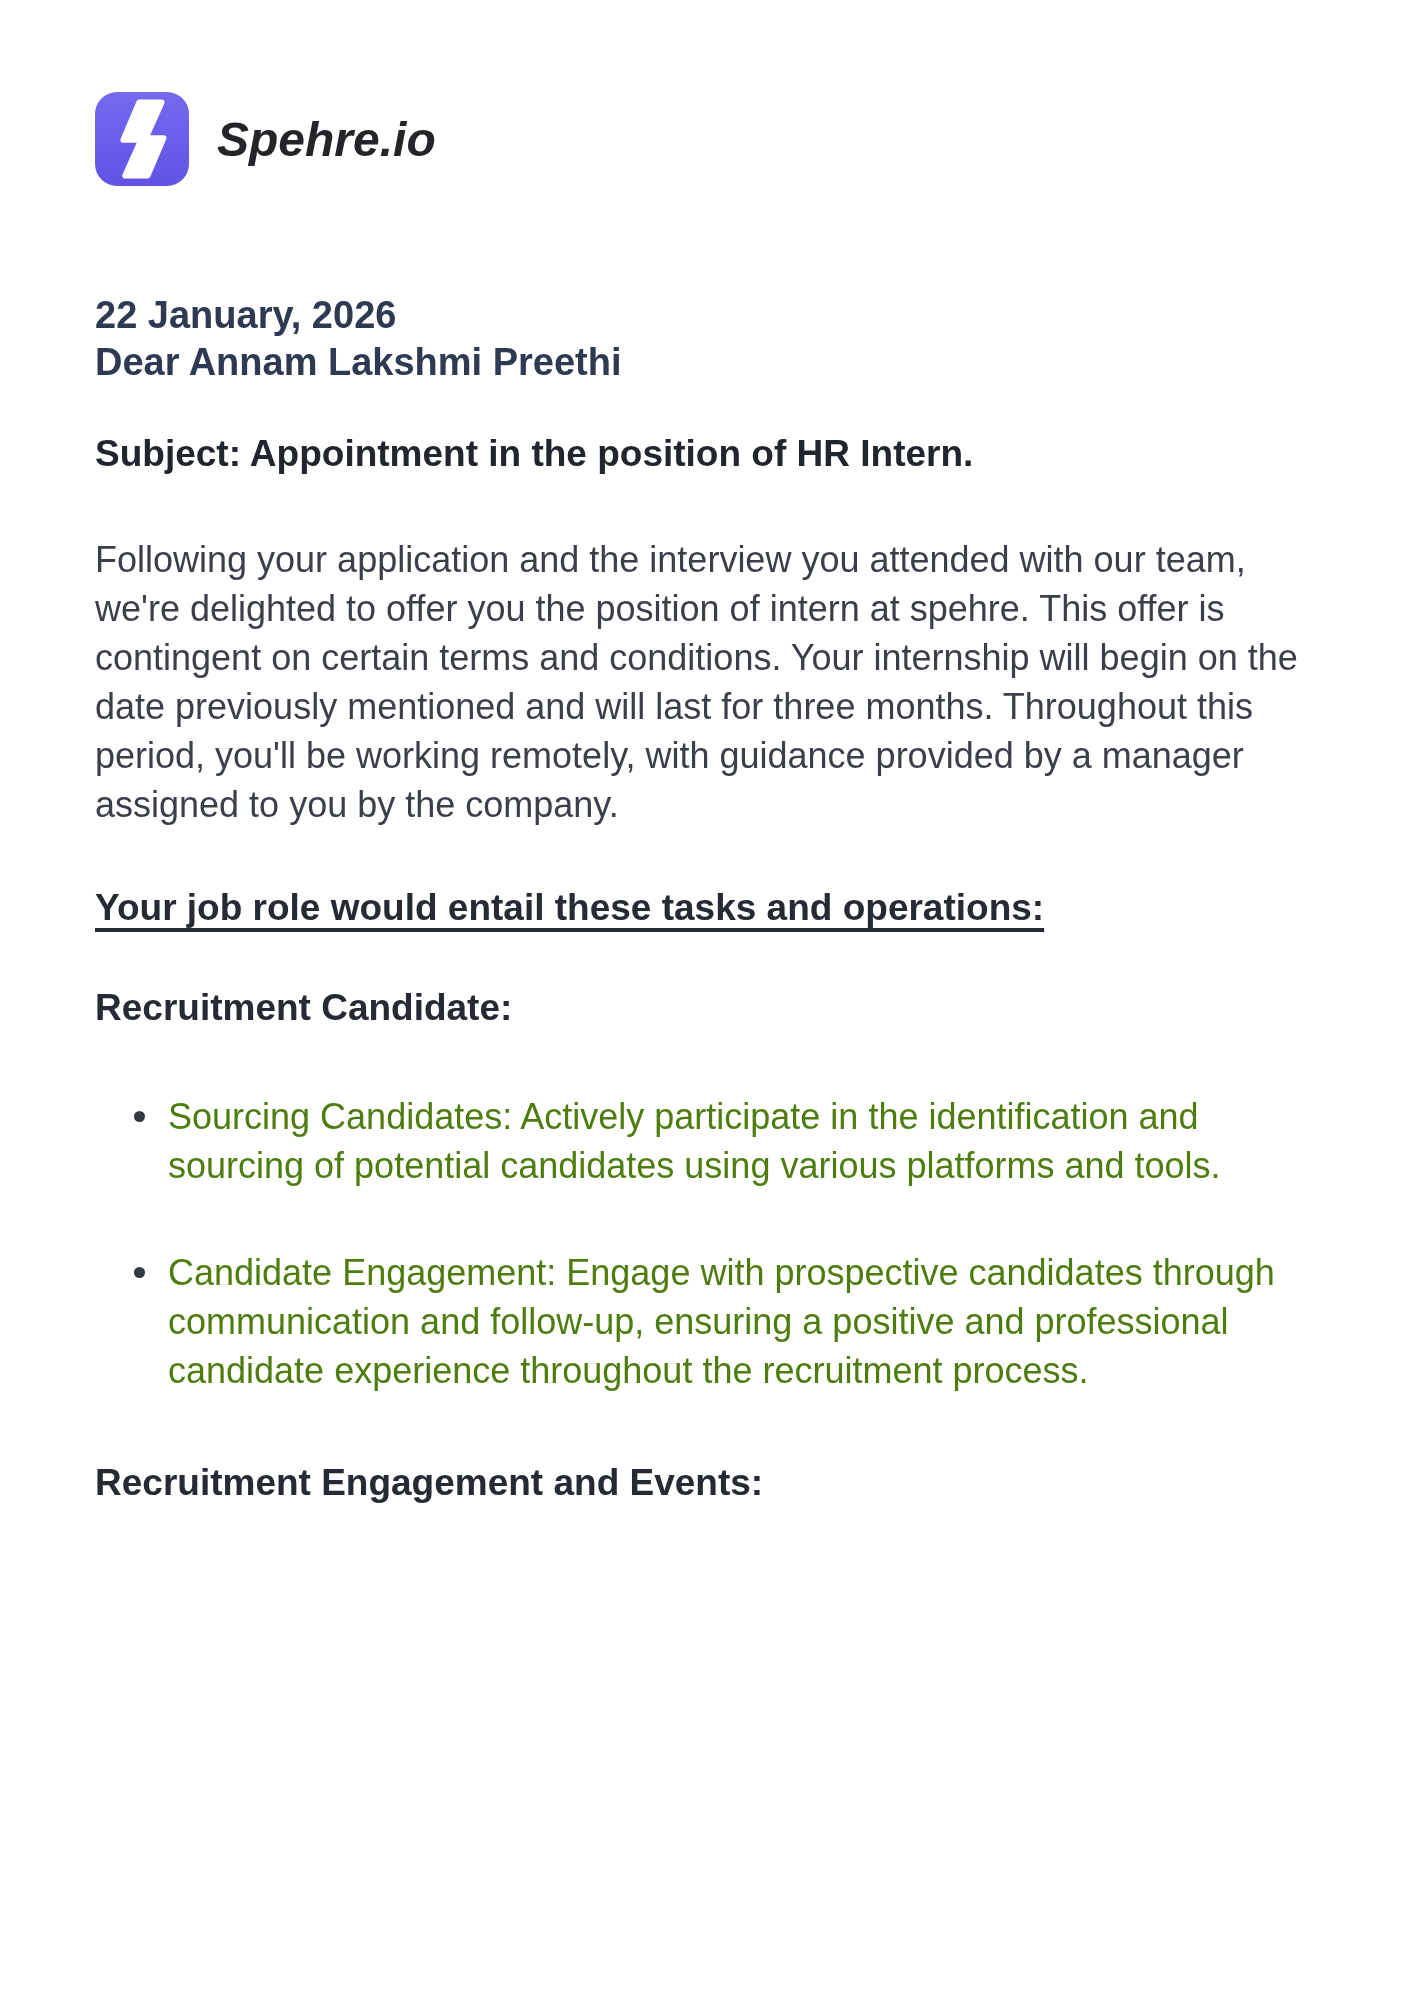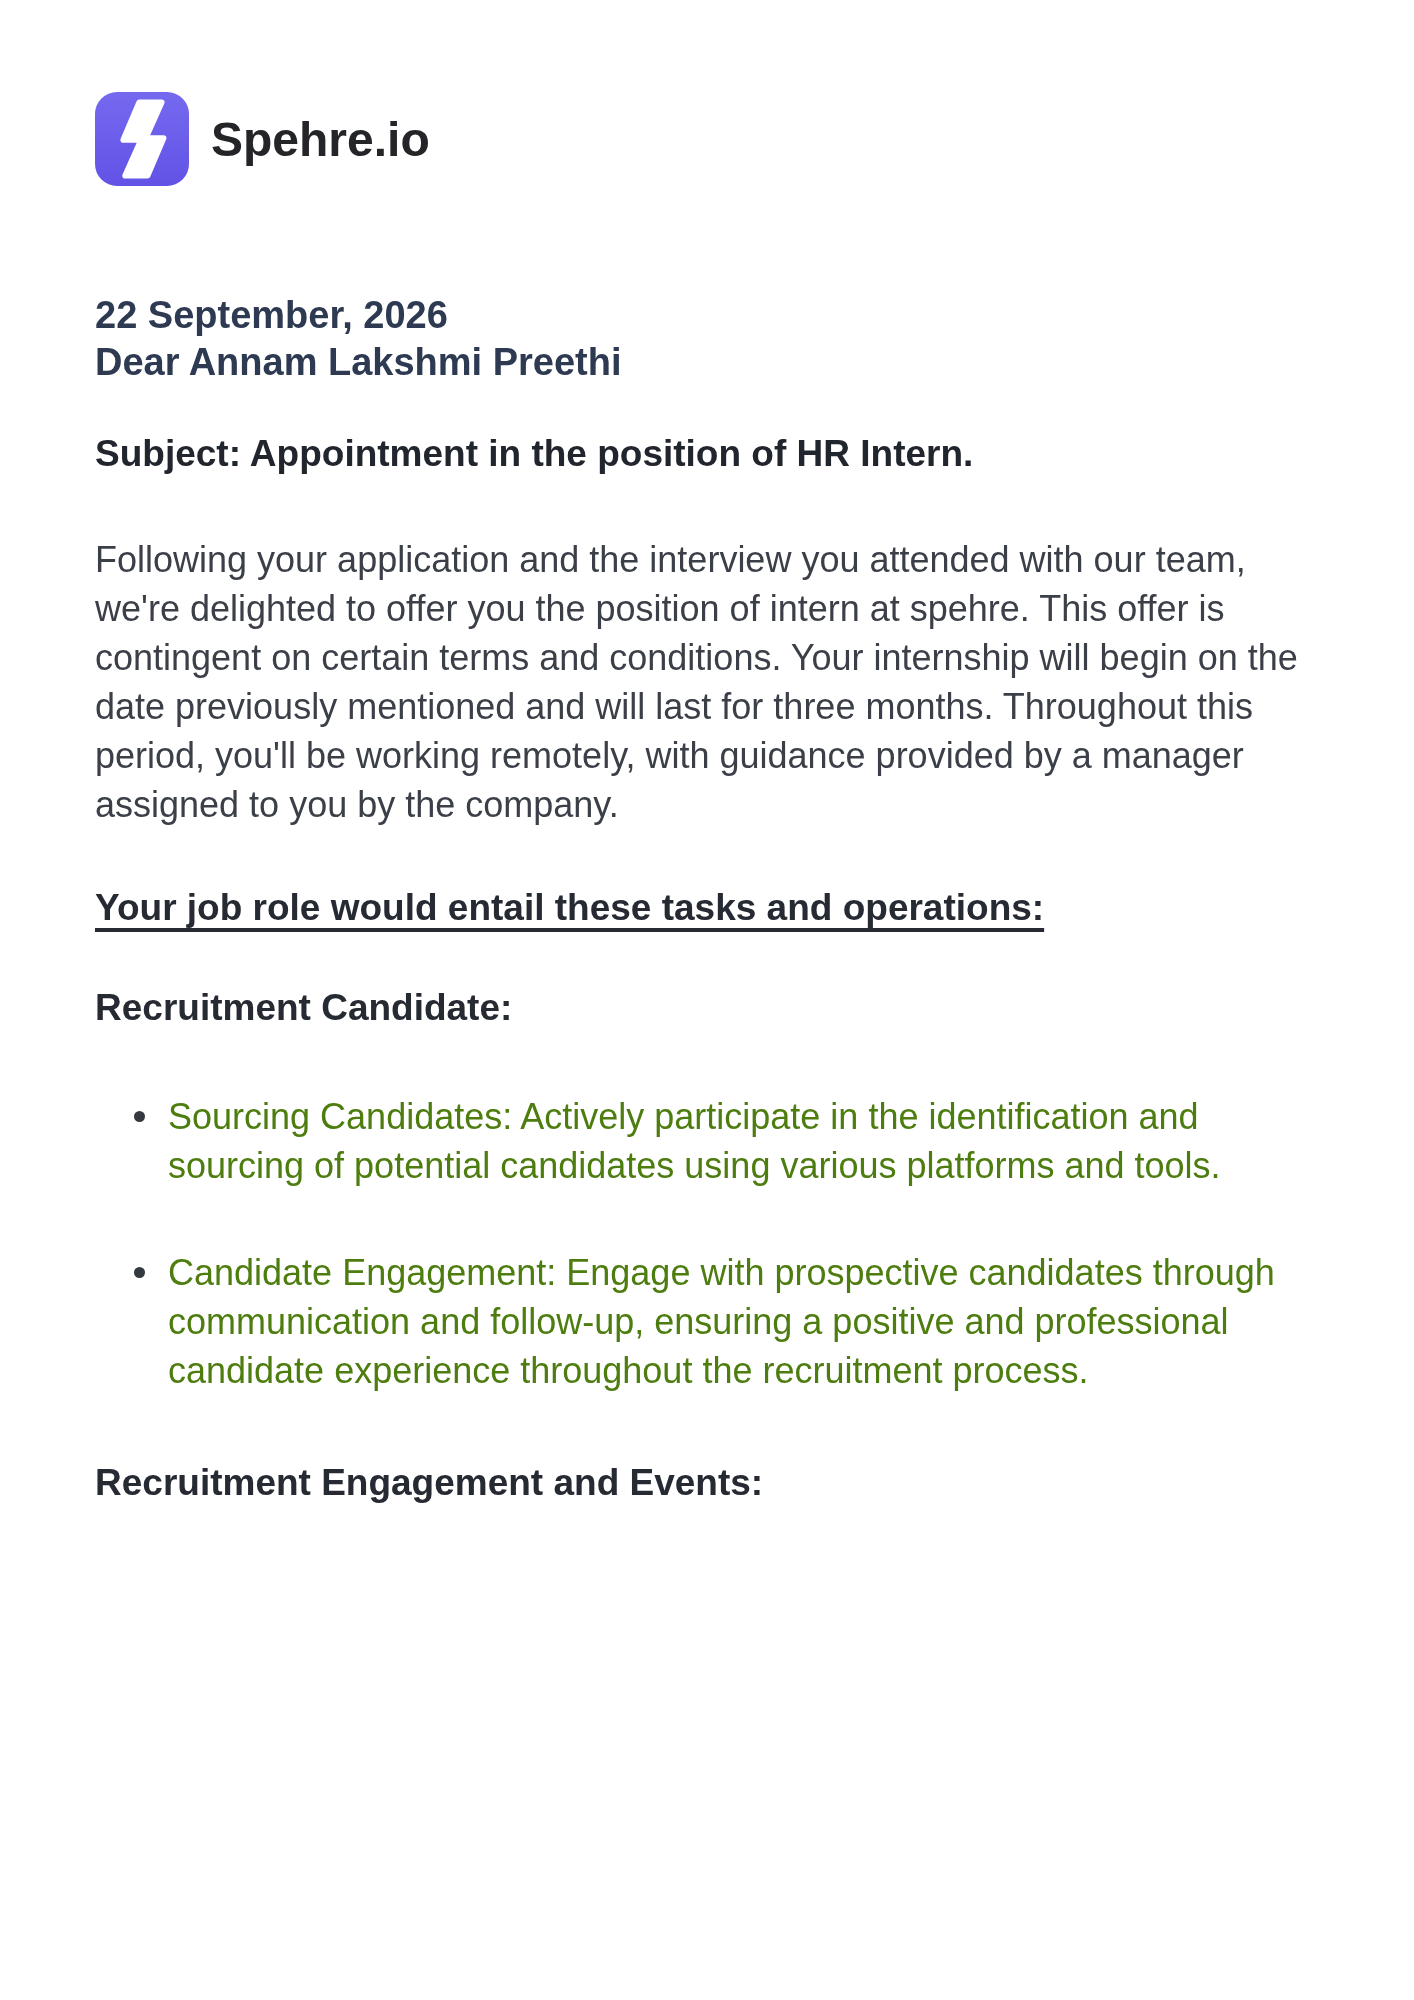"Spehre.io" .brand-row { font-style: none -> italic; gap: 22px -> 28px }
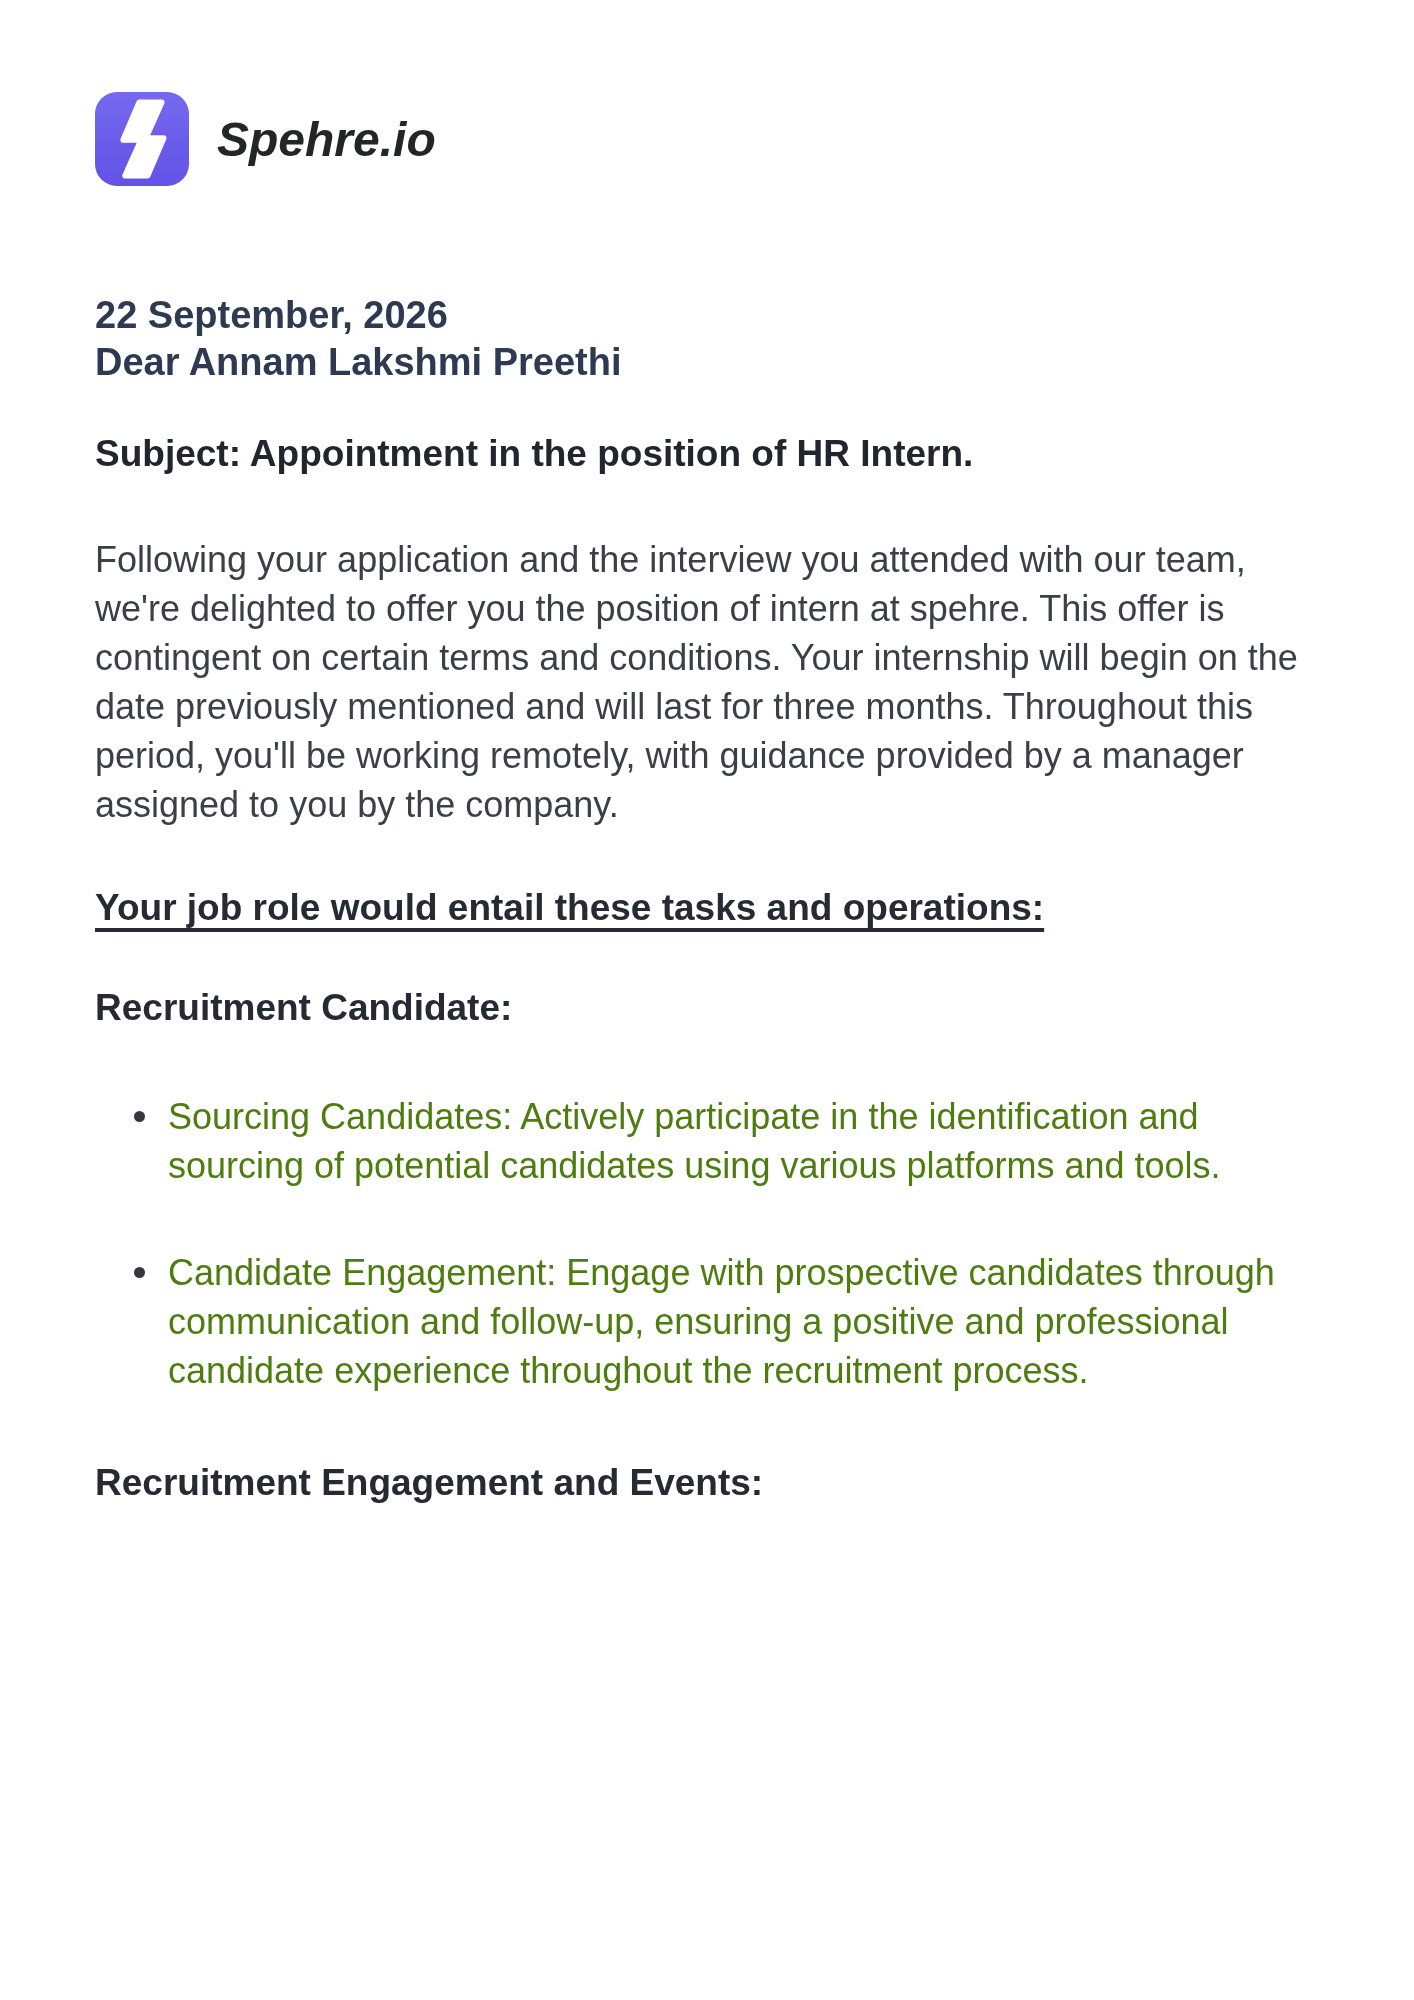"22 September, 2026" div { text: September -> January }
